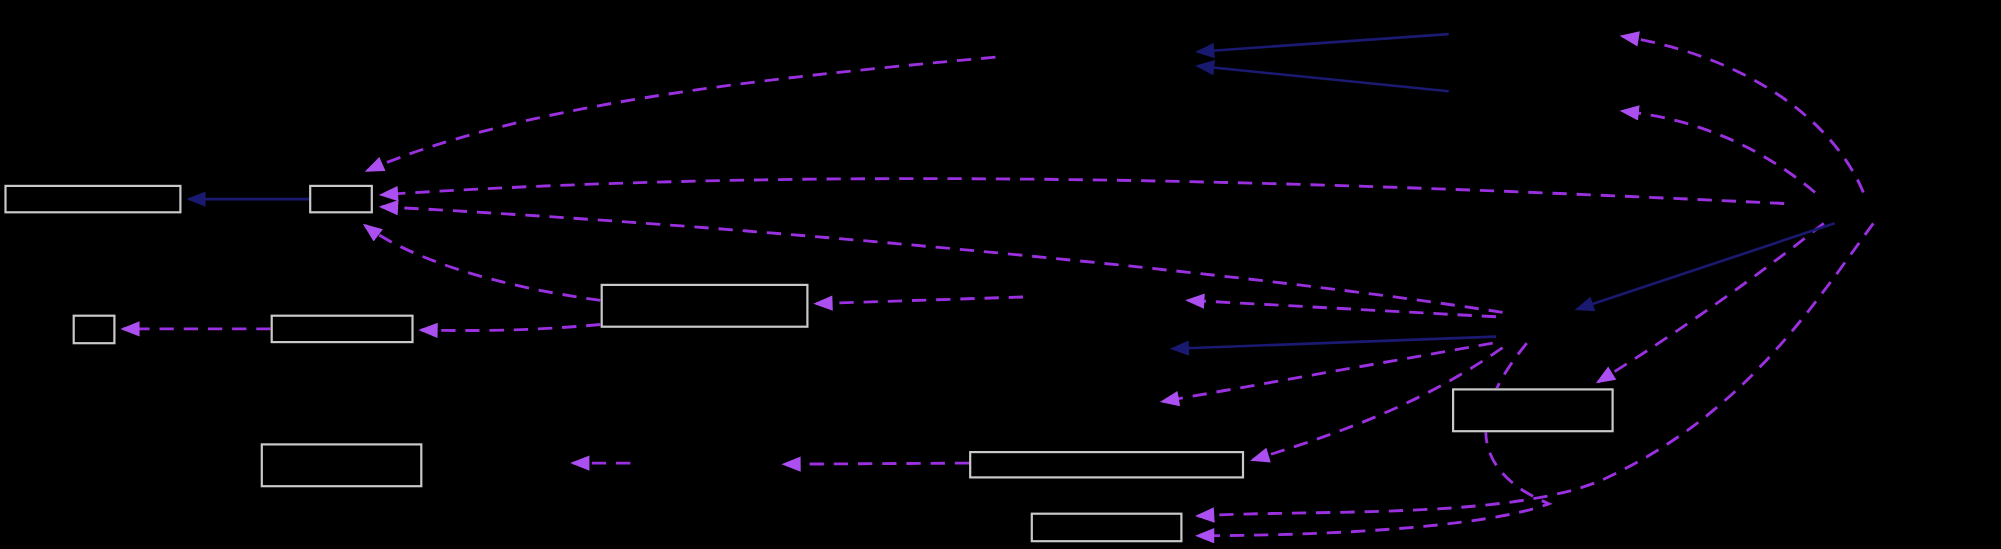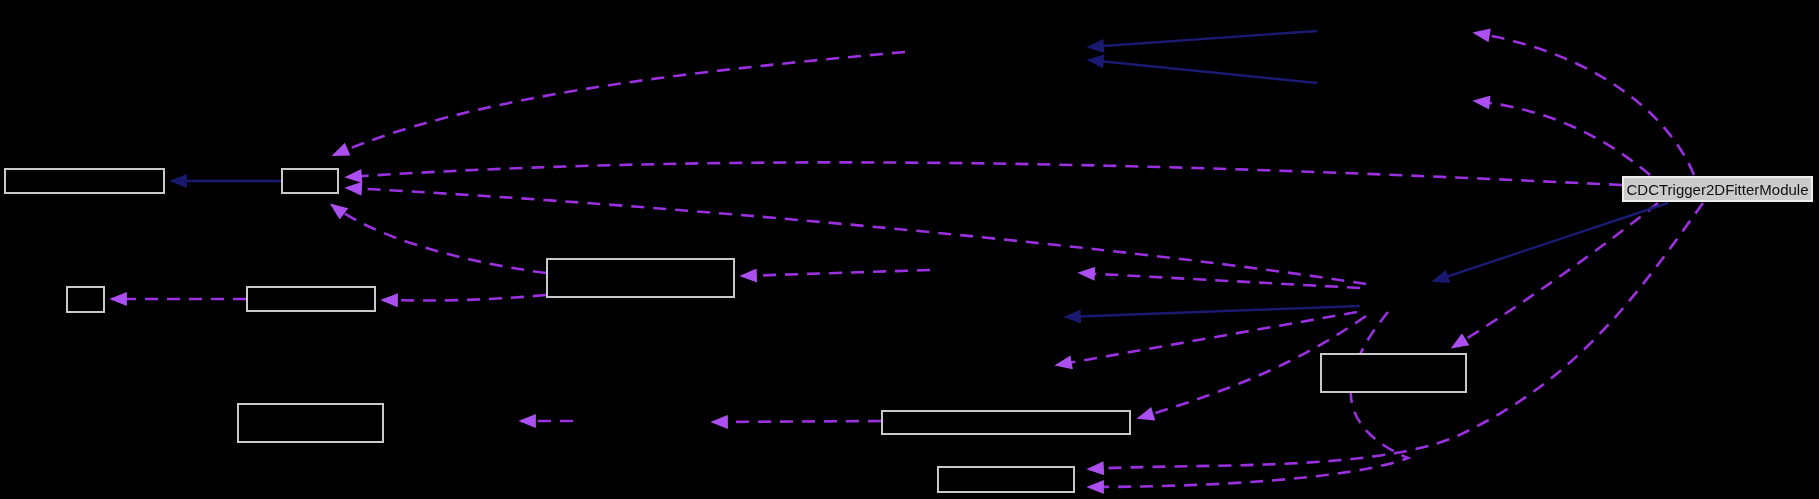"CDCTrigger2DFitterModule" div.node { html: <div> <span>CDCTrigger2DFitterModule</span> </div> -> none }
